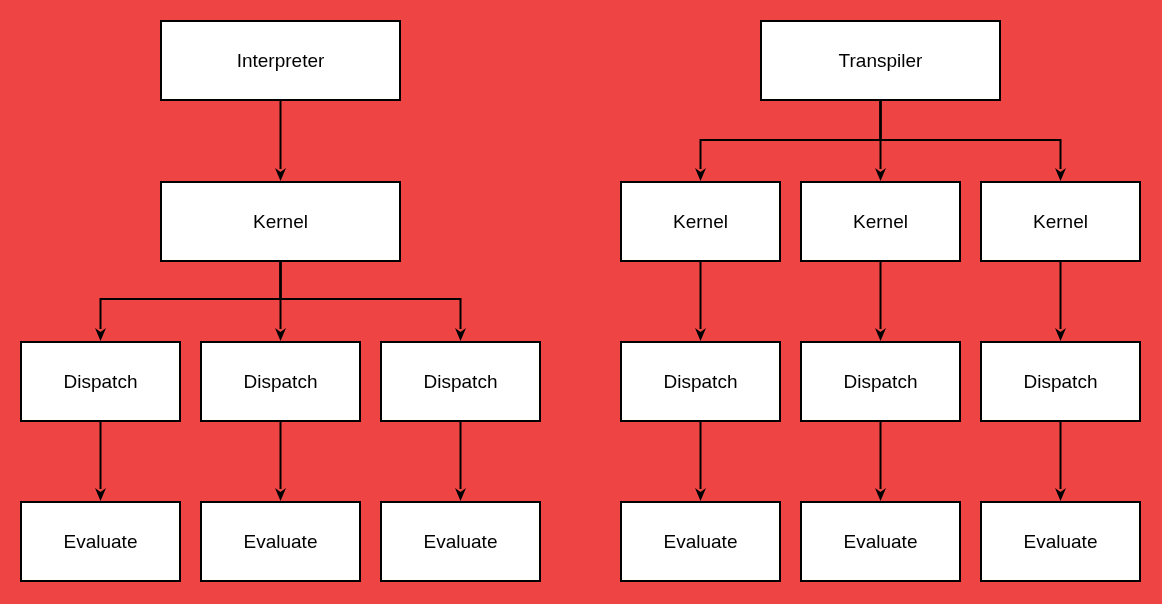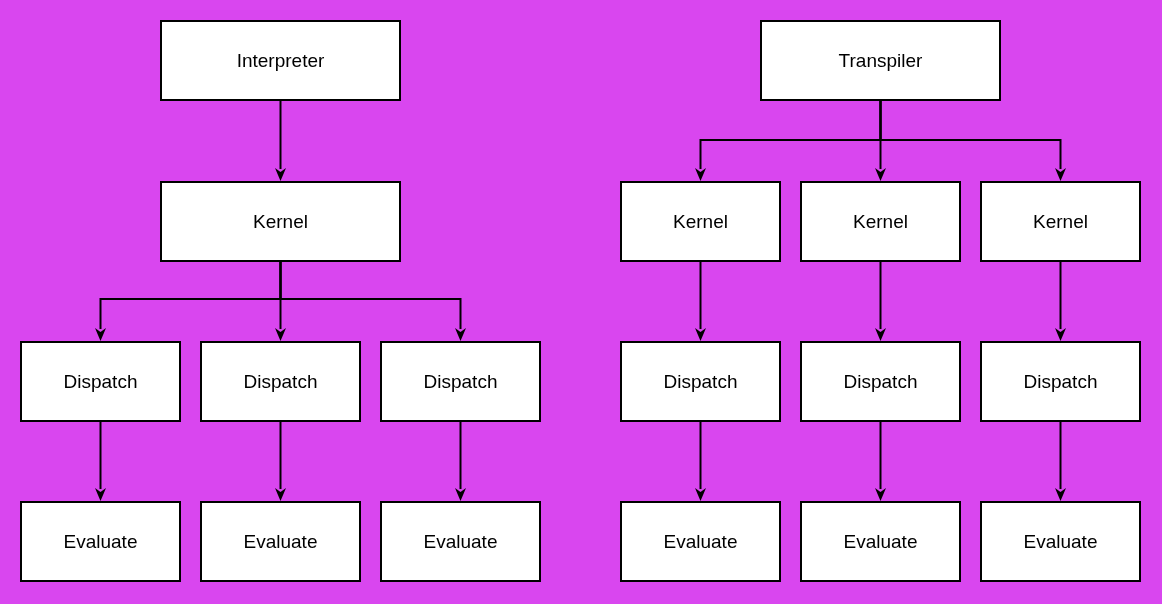"Interpreter" #diagram-canvas { background: #d946ef -> #ef4444 }
